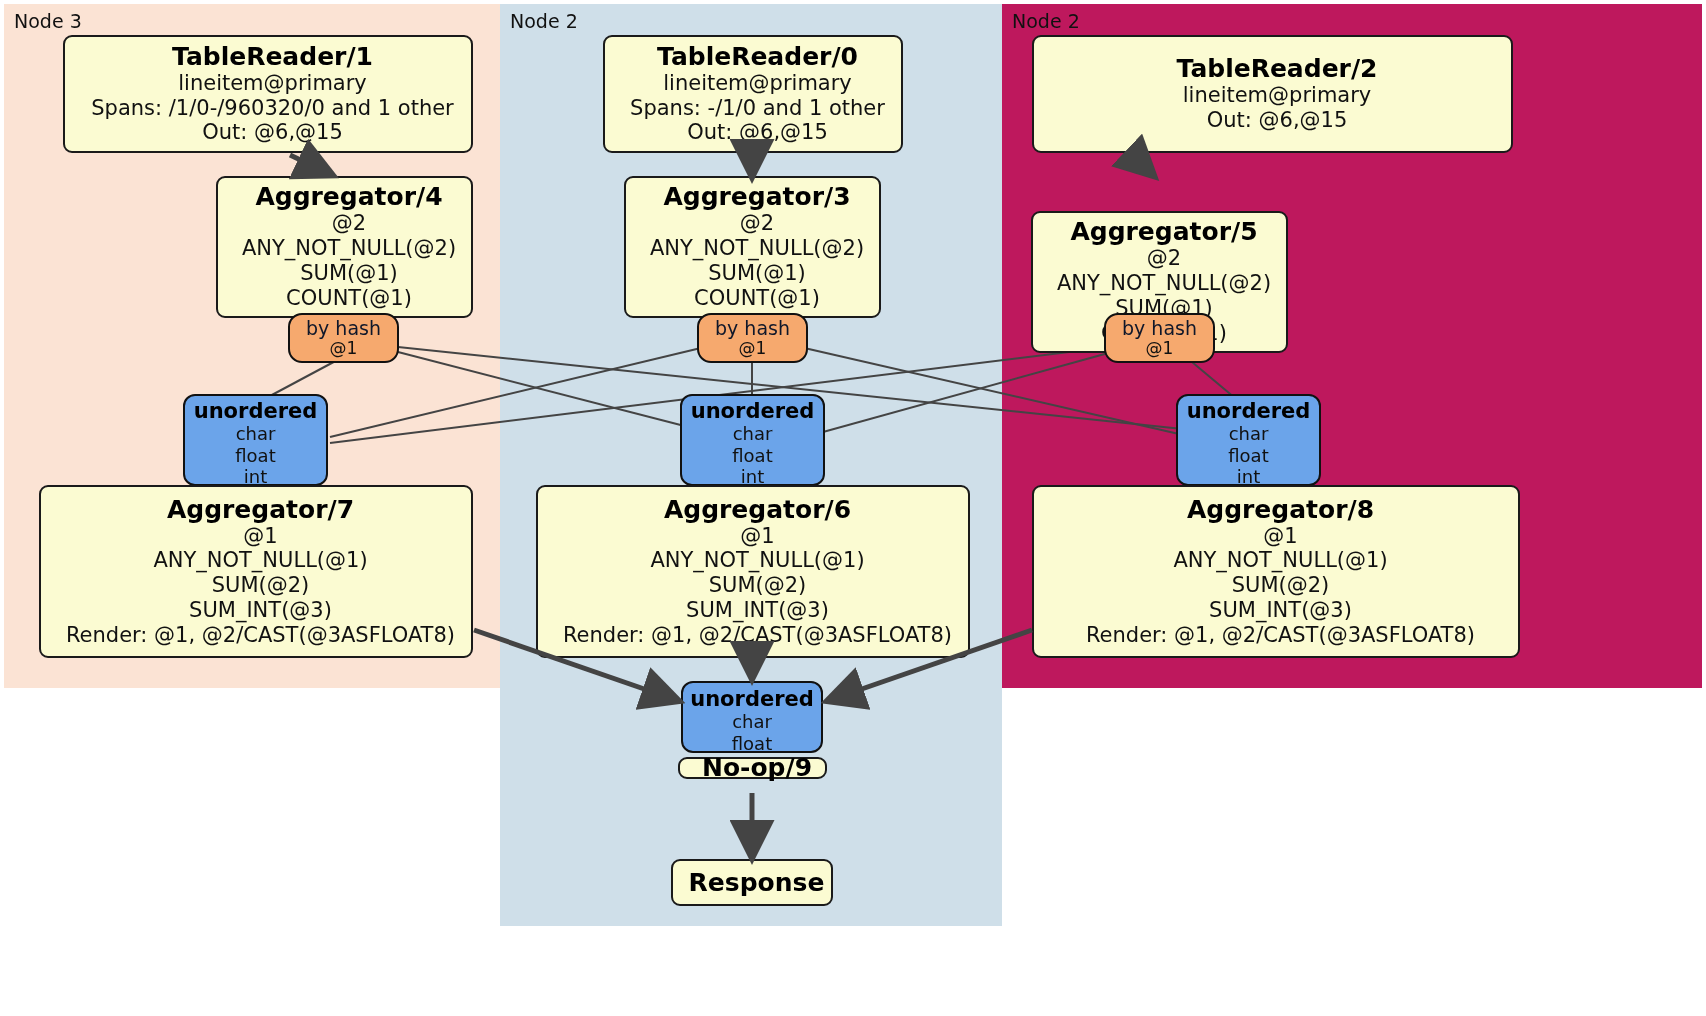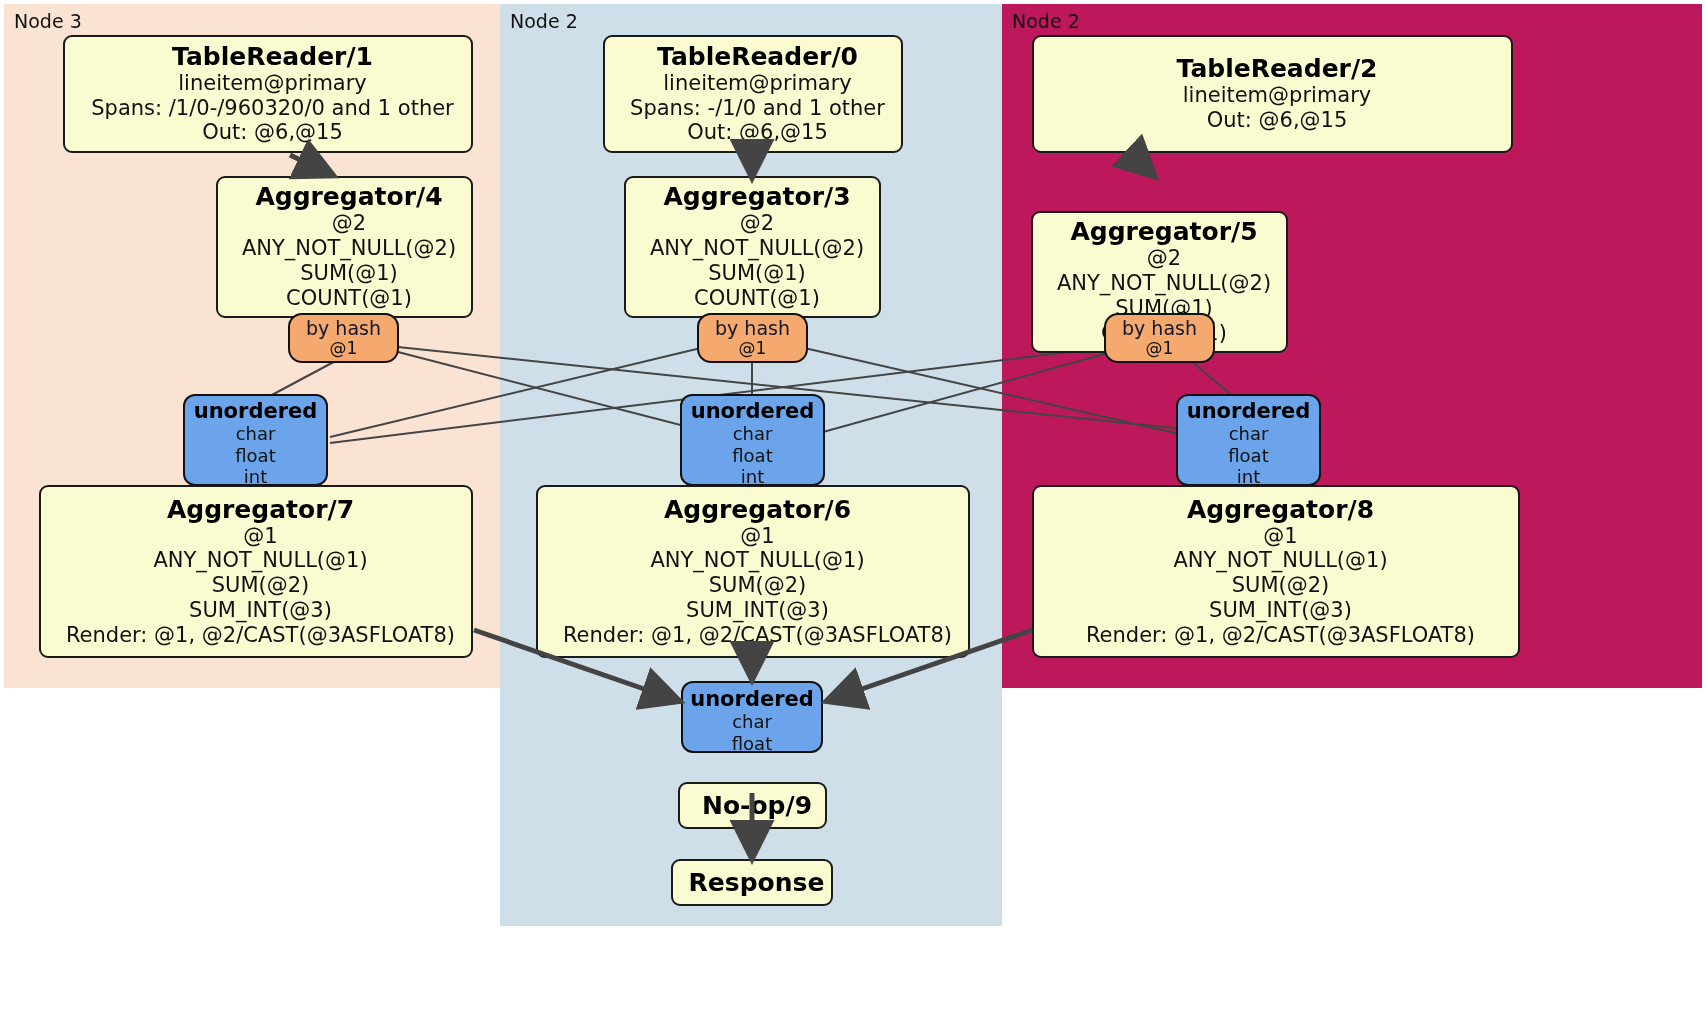"No-op/9" div.node { height: 47px -> 22px; top: 782px -> 757px }
